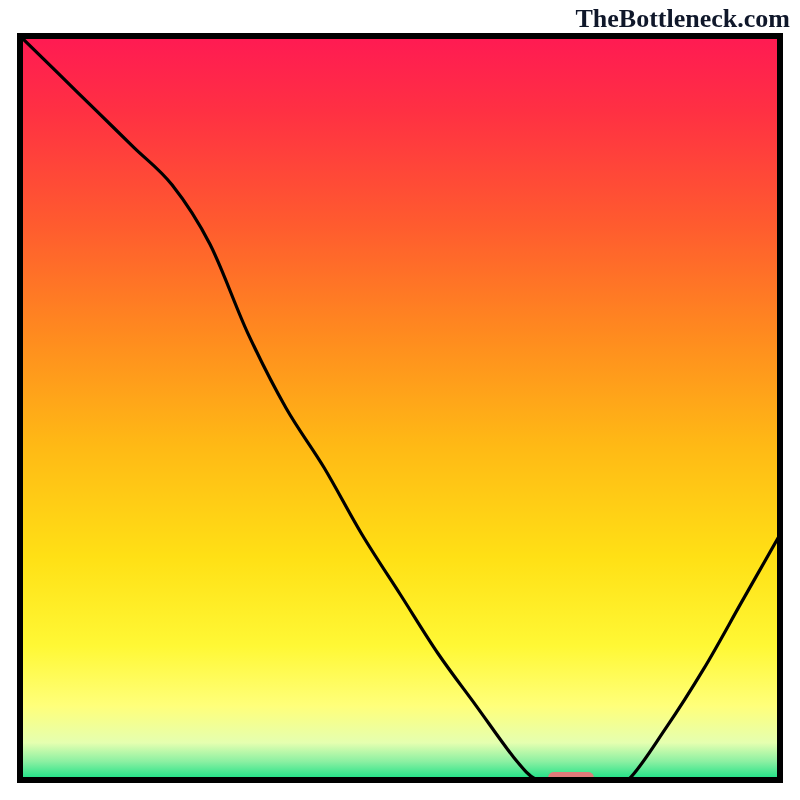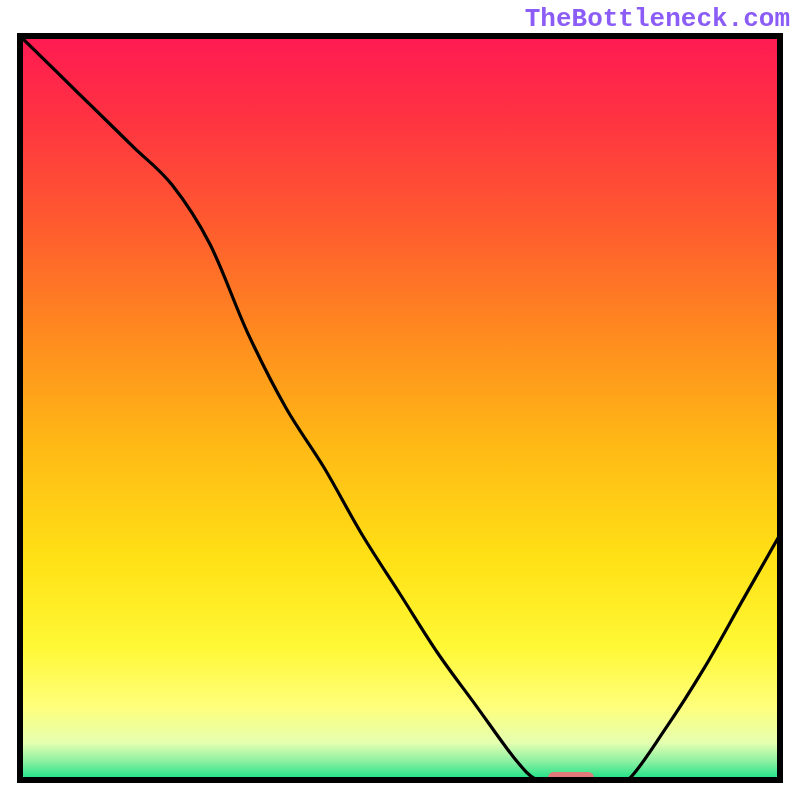"TheBottleneck.com" .watermark { color: #8b5cf6 -> #0f172a; font-family: Liberation Mono, monospace -> Liberation Serif, serif }
